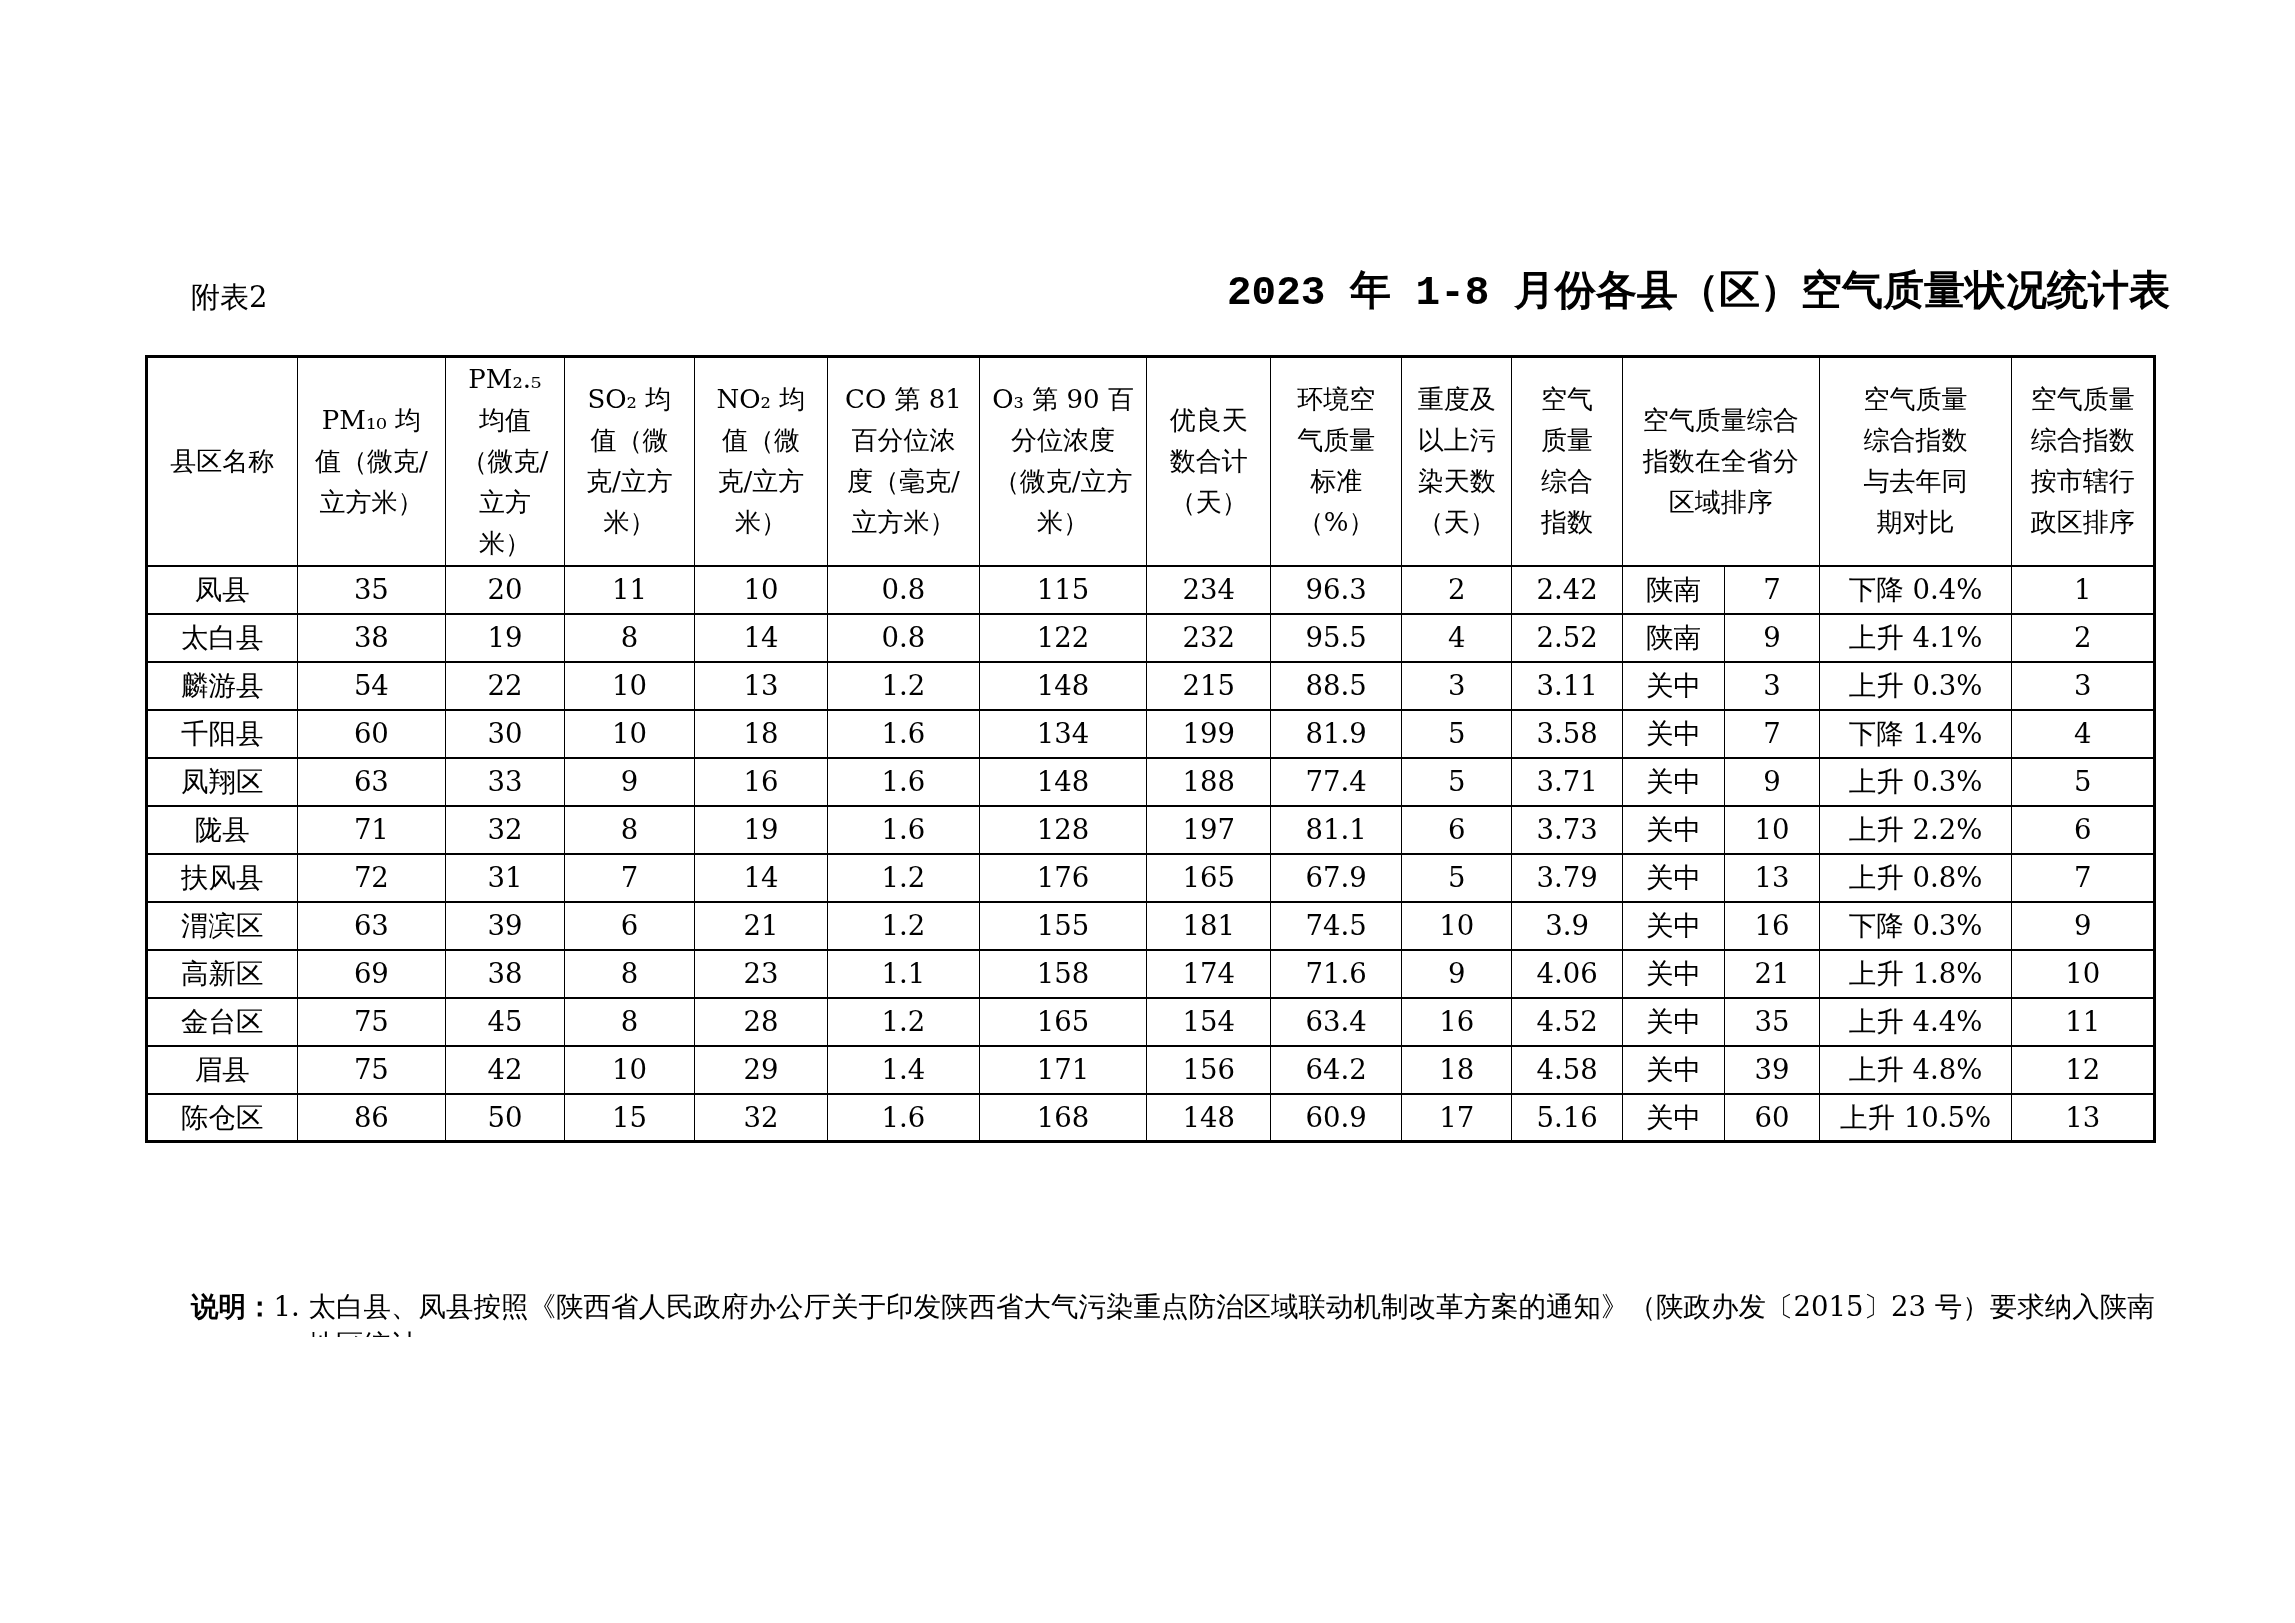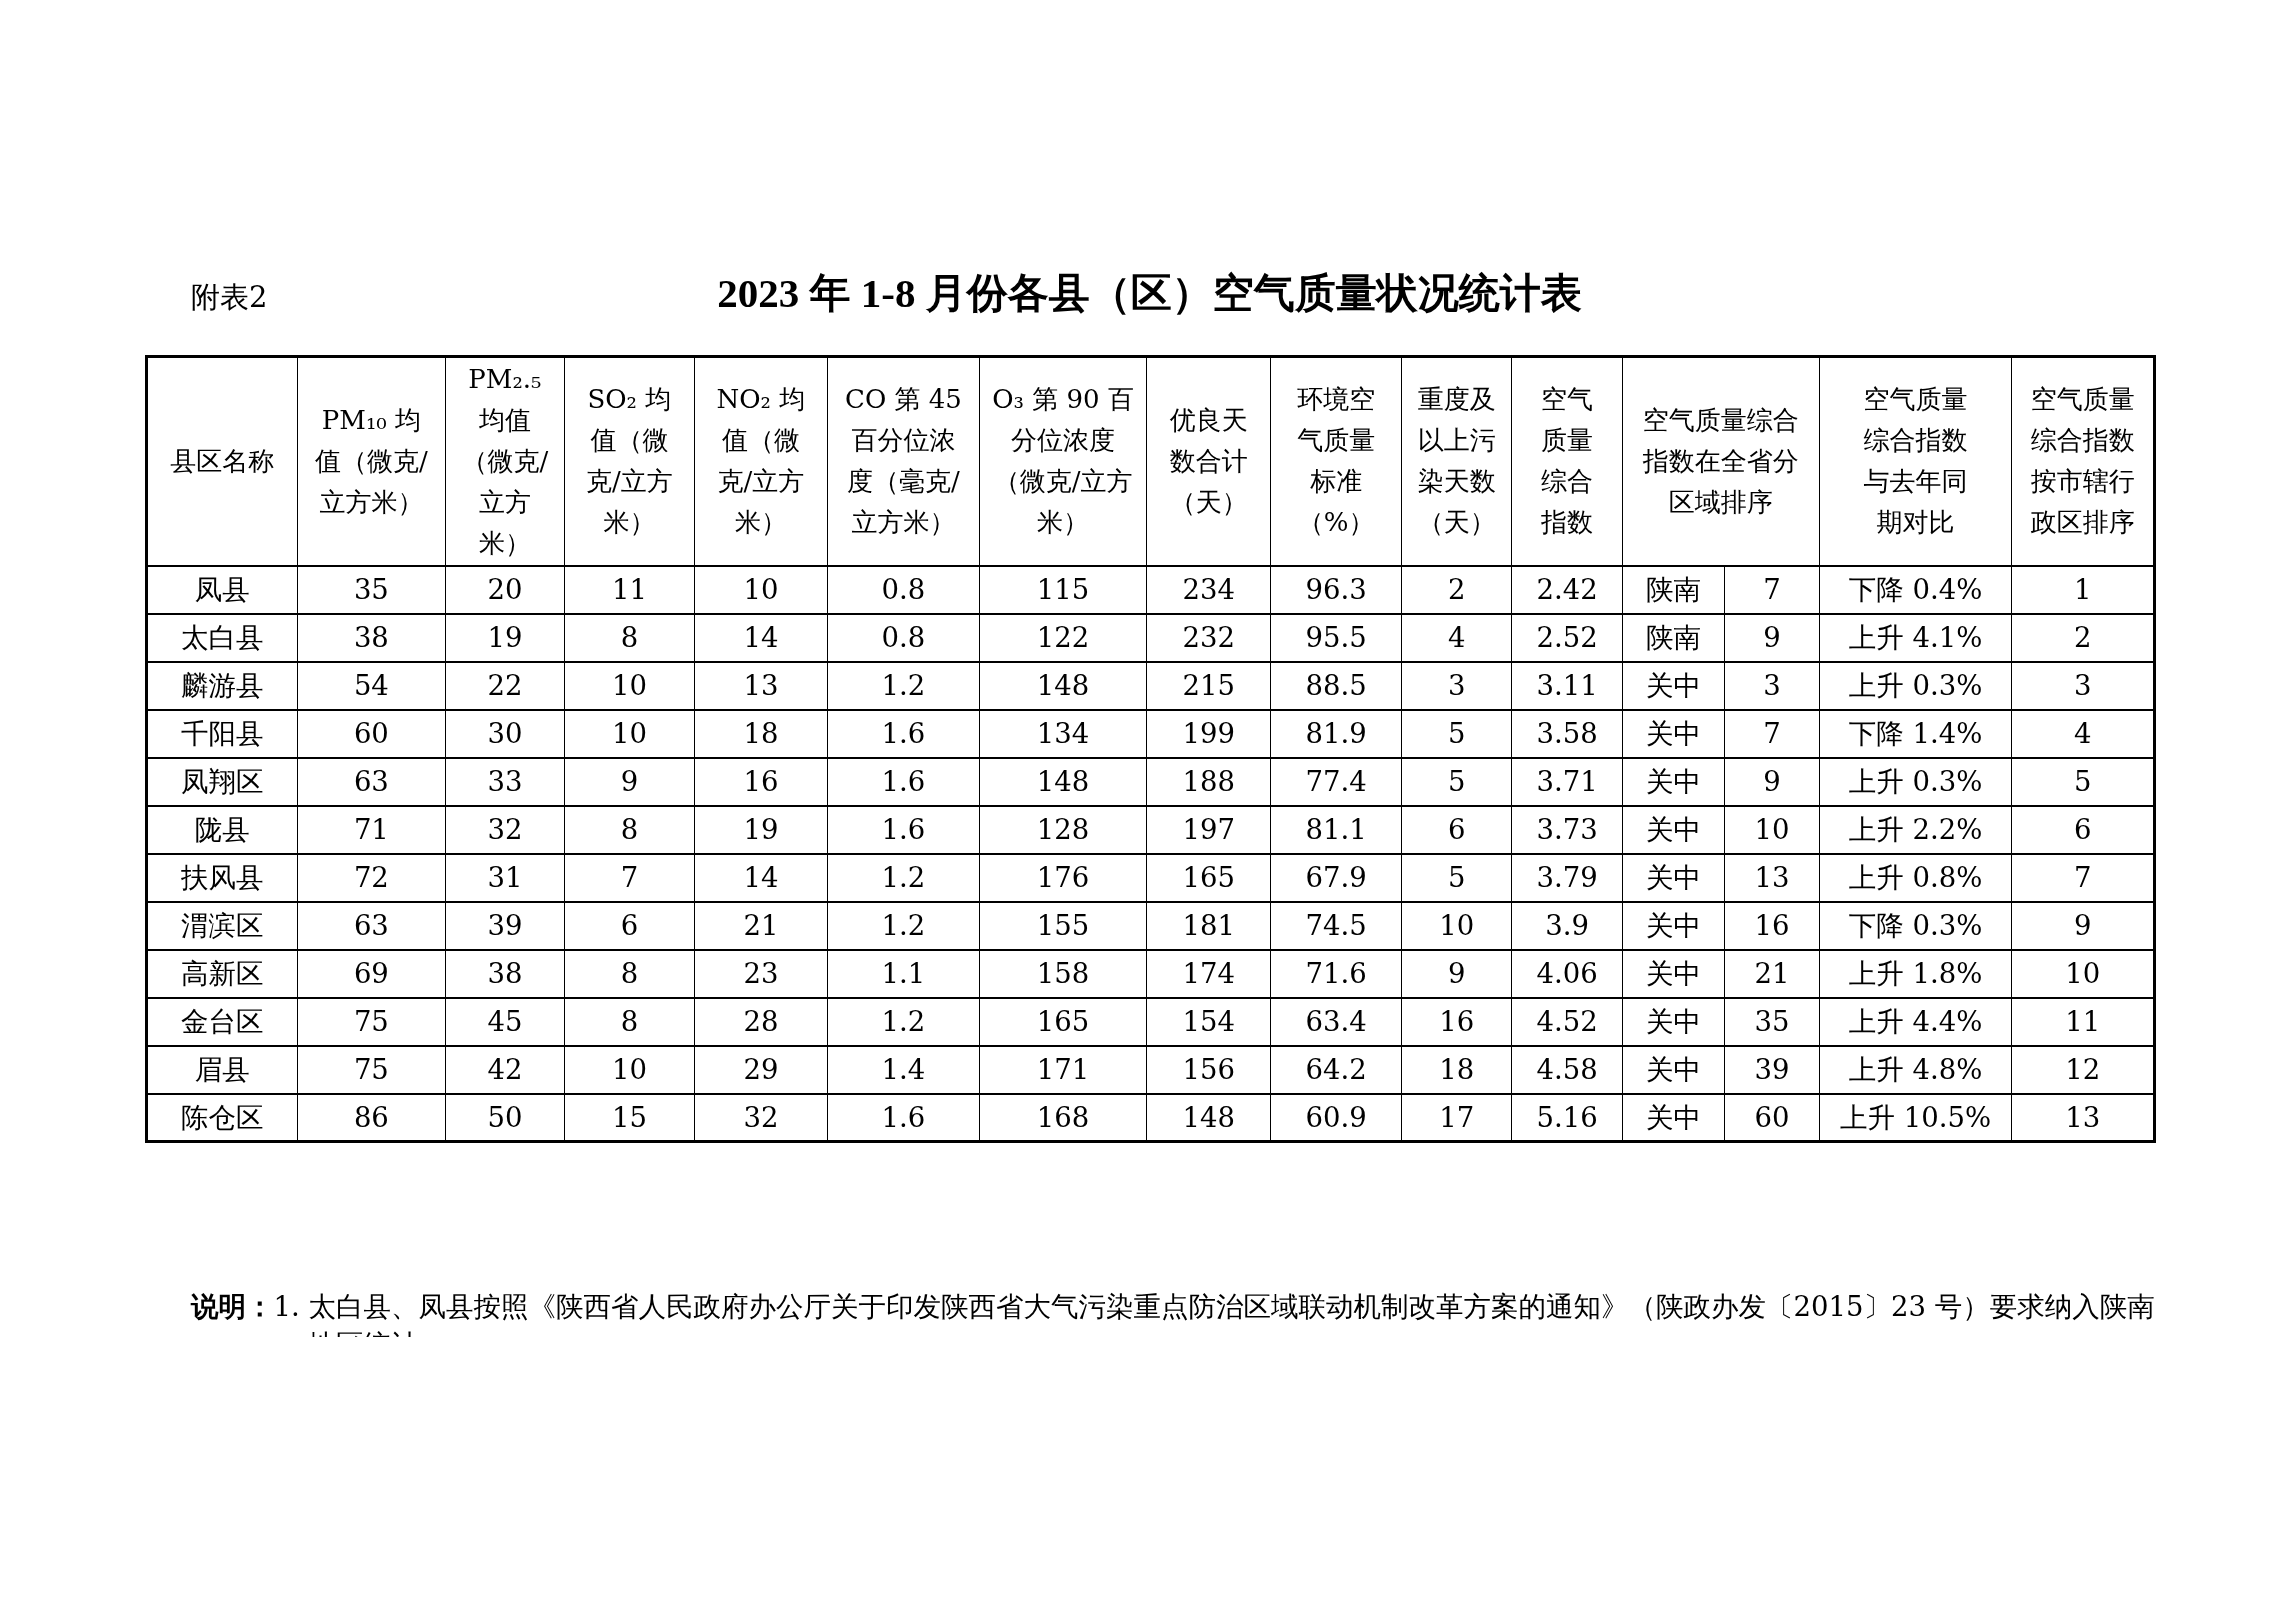"2023 年 1-8 月份各县（区）空气质量状况统计表" #doc-title { font-family: Liberation Serif, serif -> Liberation Mono, monospace; left: 145px -> 161px; text-align: center -> right }
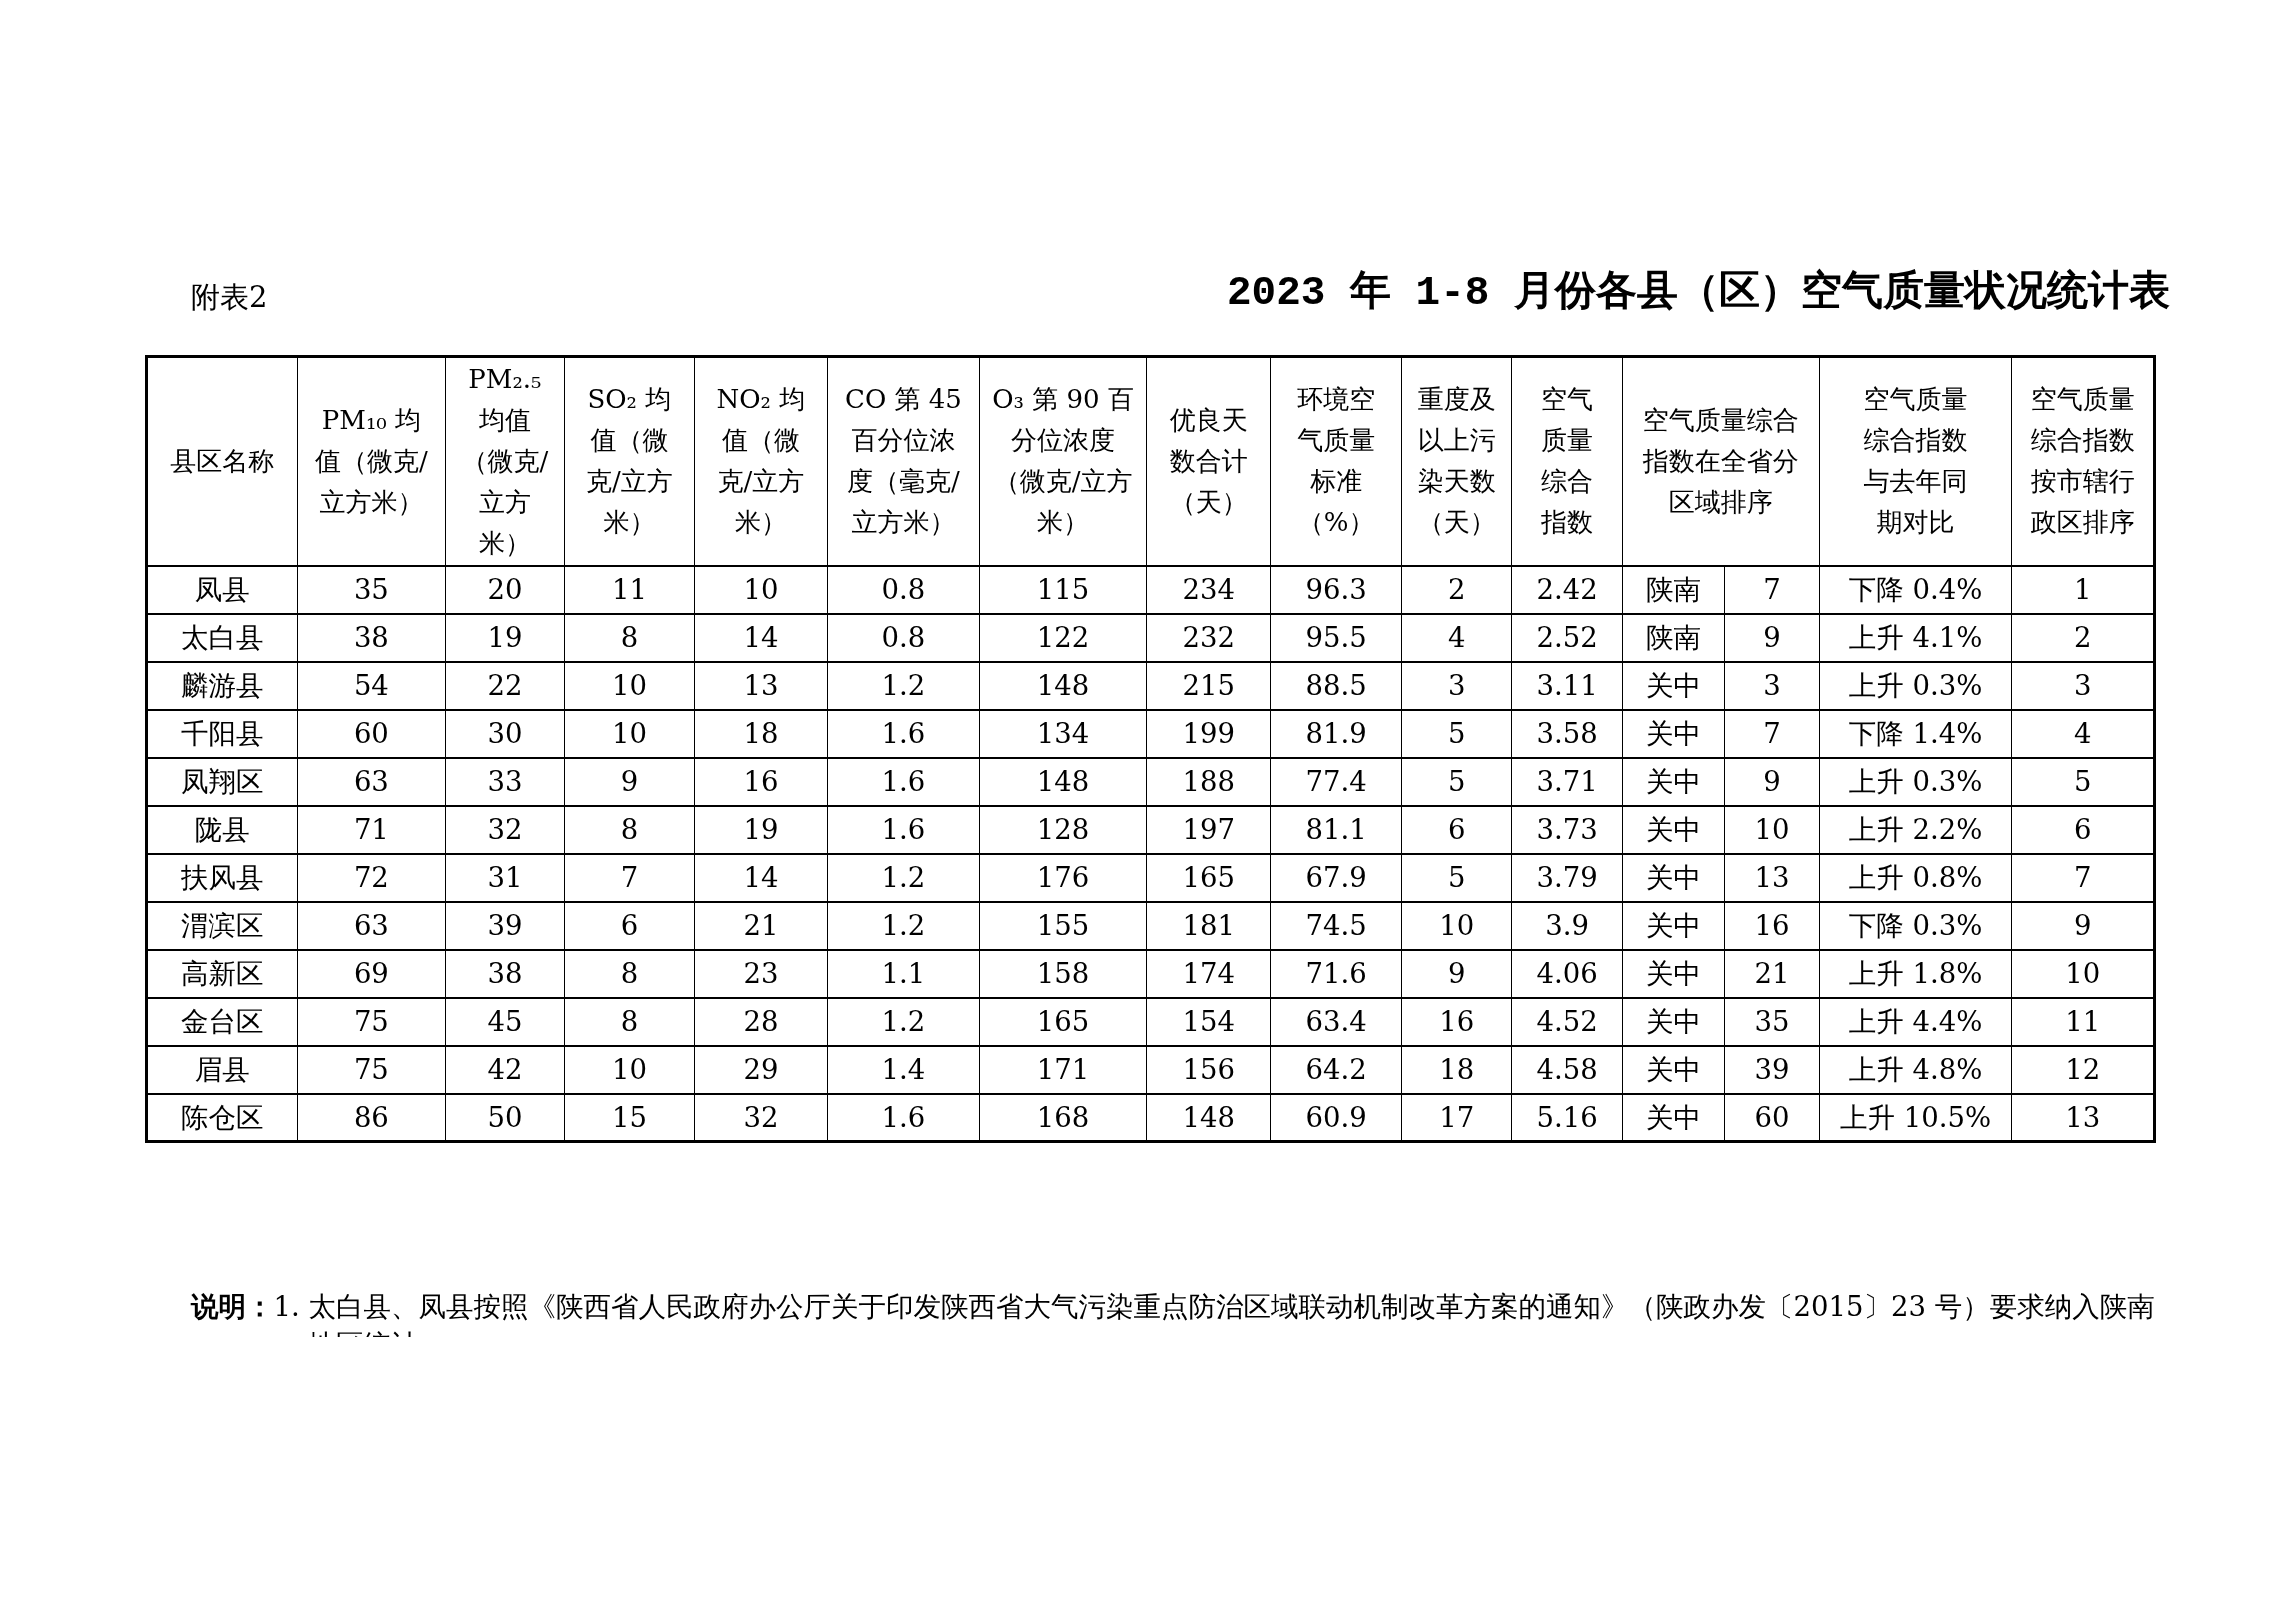"CO 第 45 百分位浓度（毫克/立方米）" th.pad-tight { text: 45 -> 81 }
